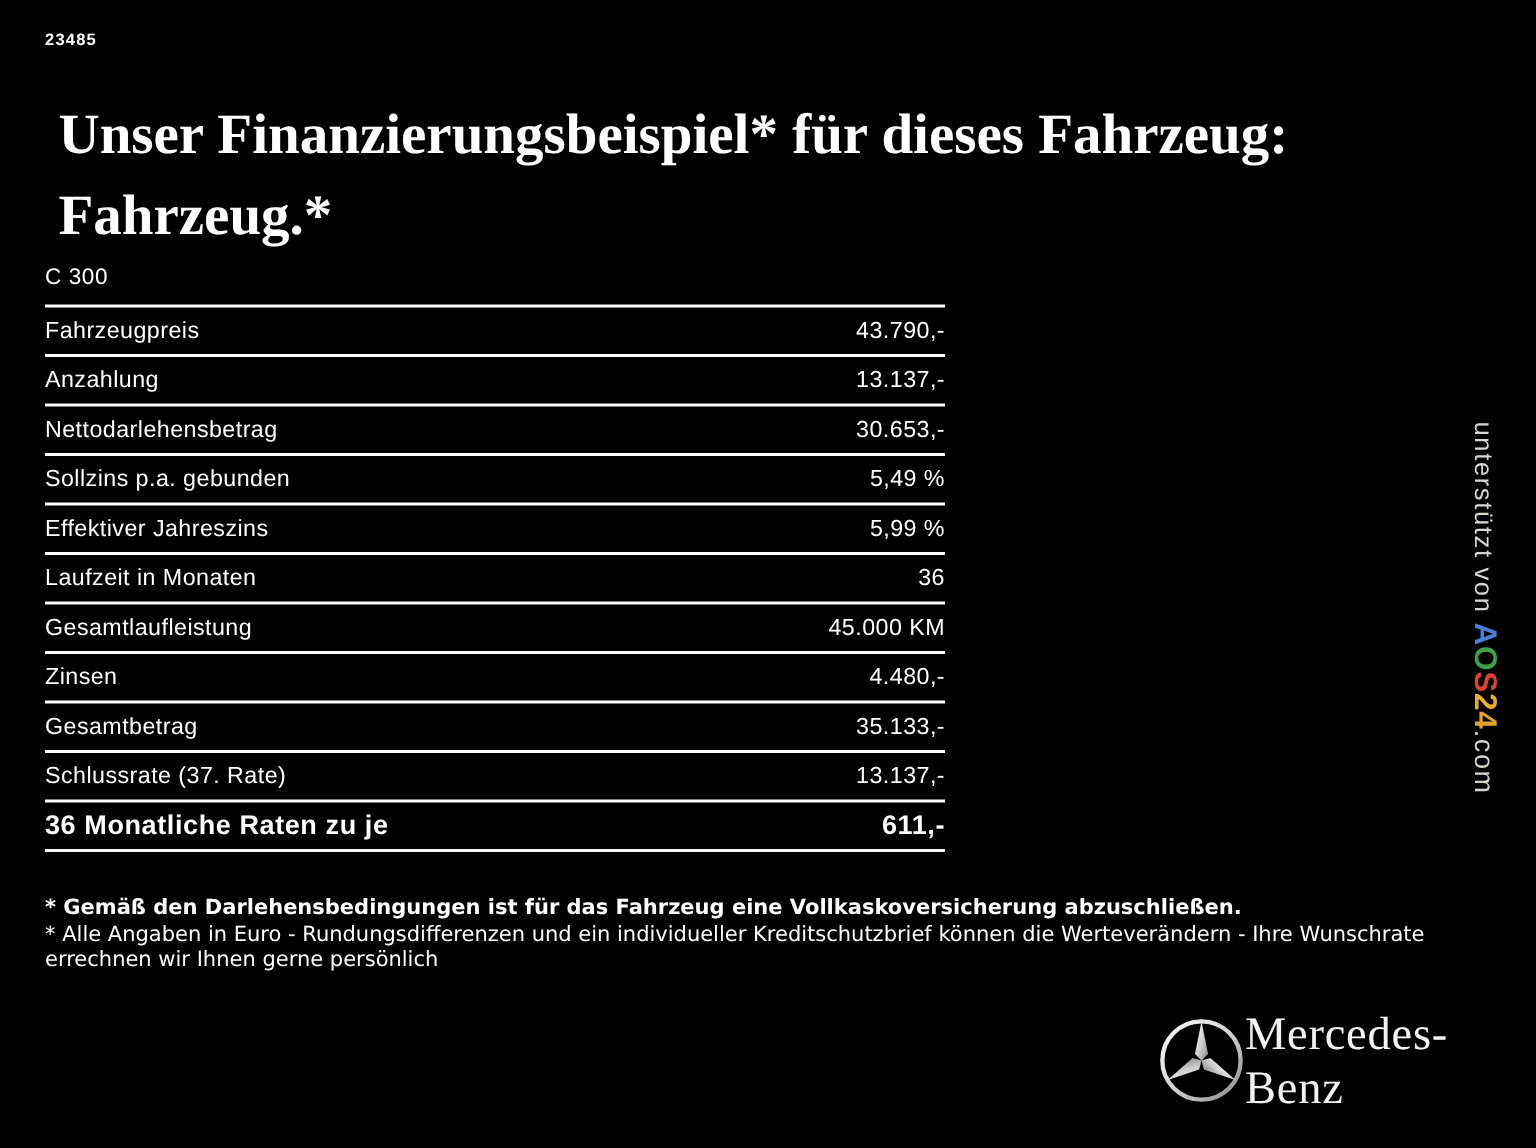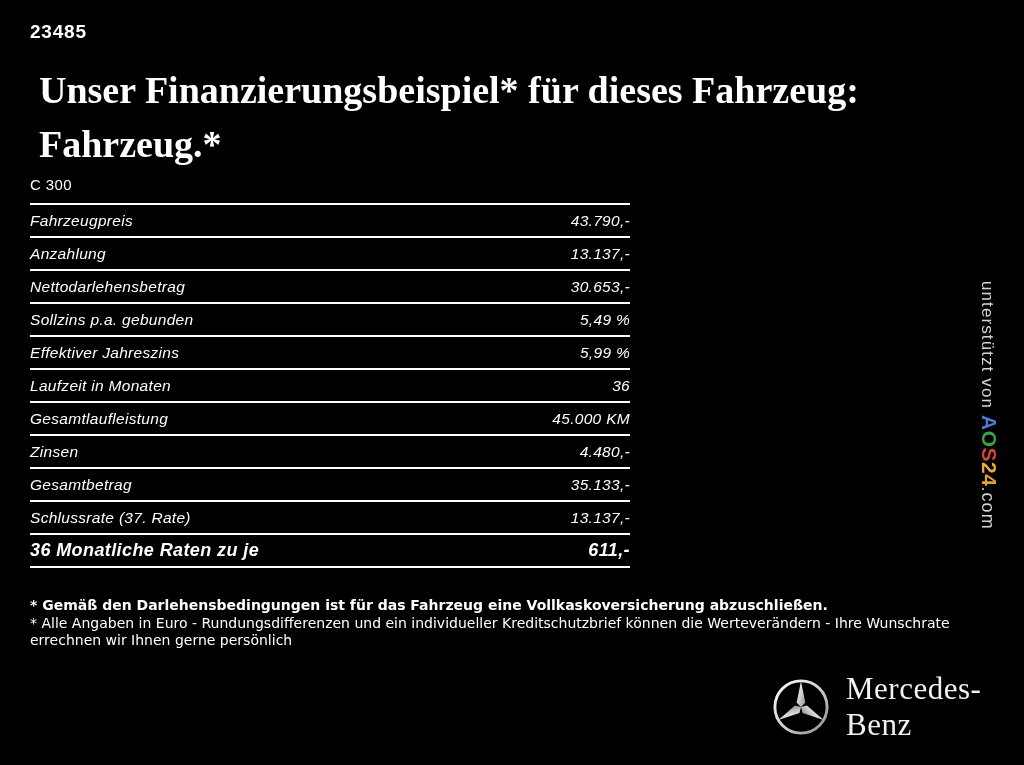"23485" .doc-number { font-size: 19px -> 11px }
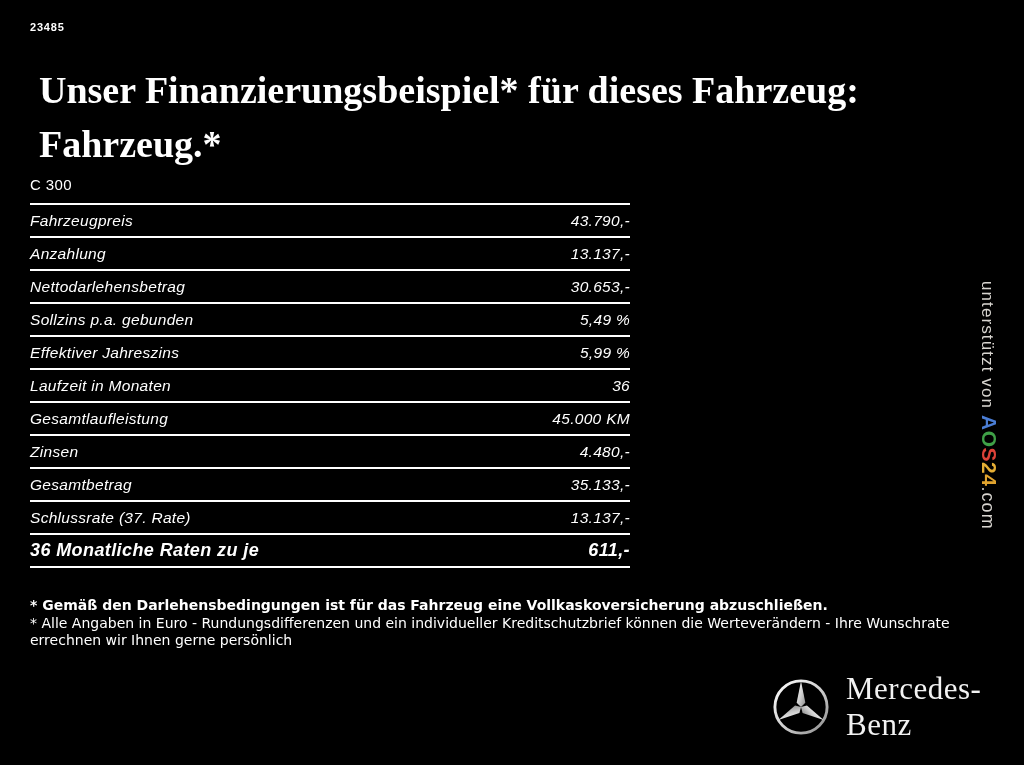"Fahrzeugpreis" .frow { font-style: italic -> none }
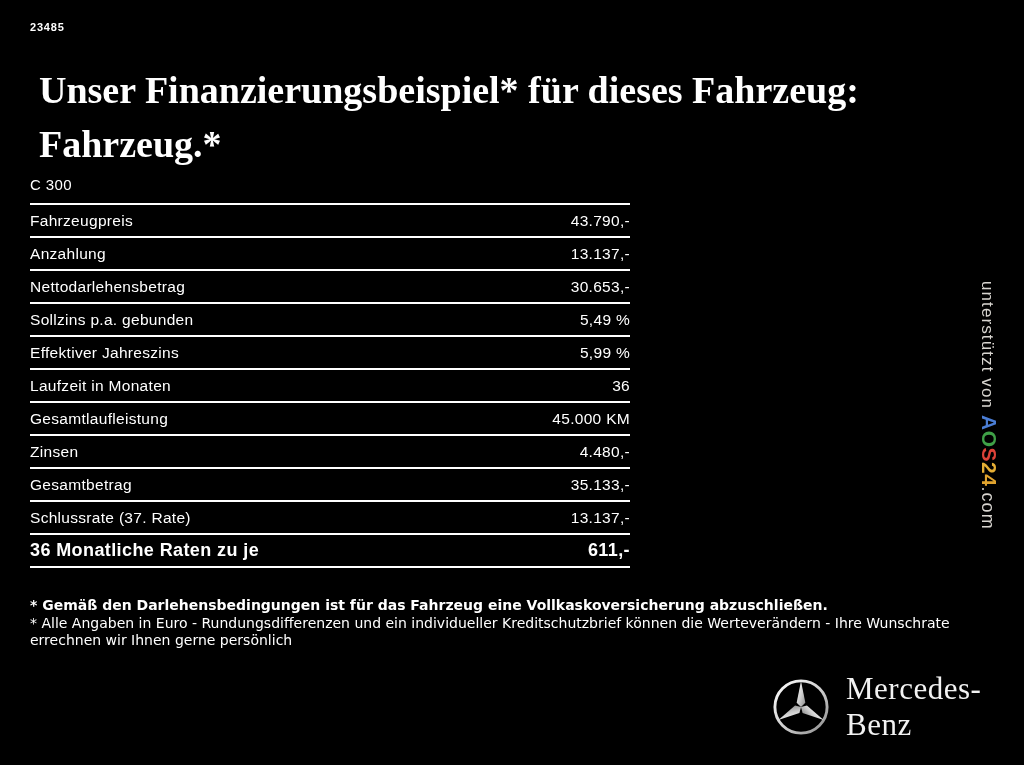"Mercedes-Benz" .footer-brand { gap: 16px -> none }
